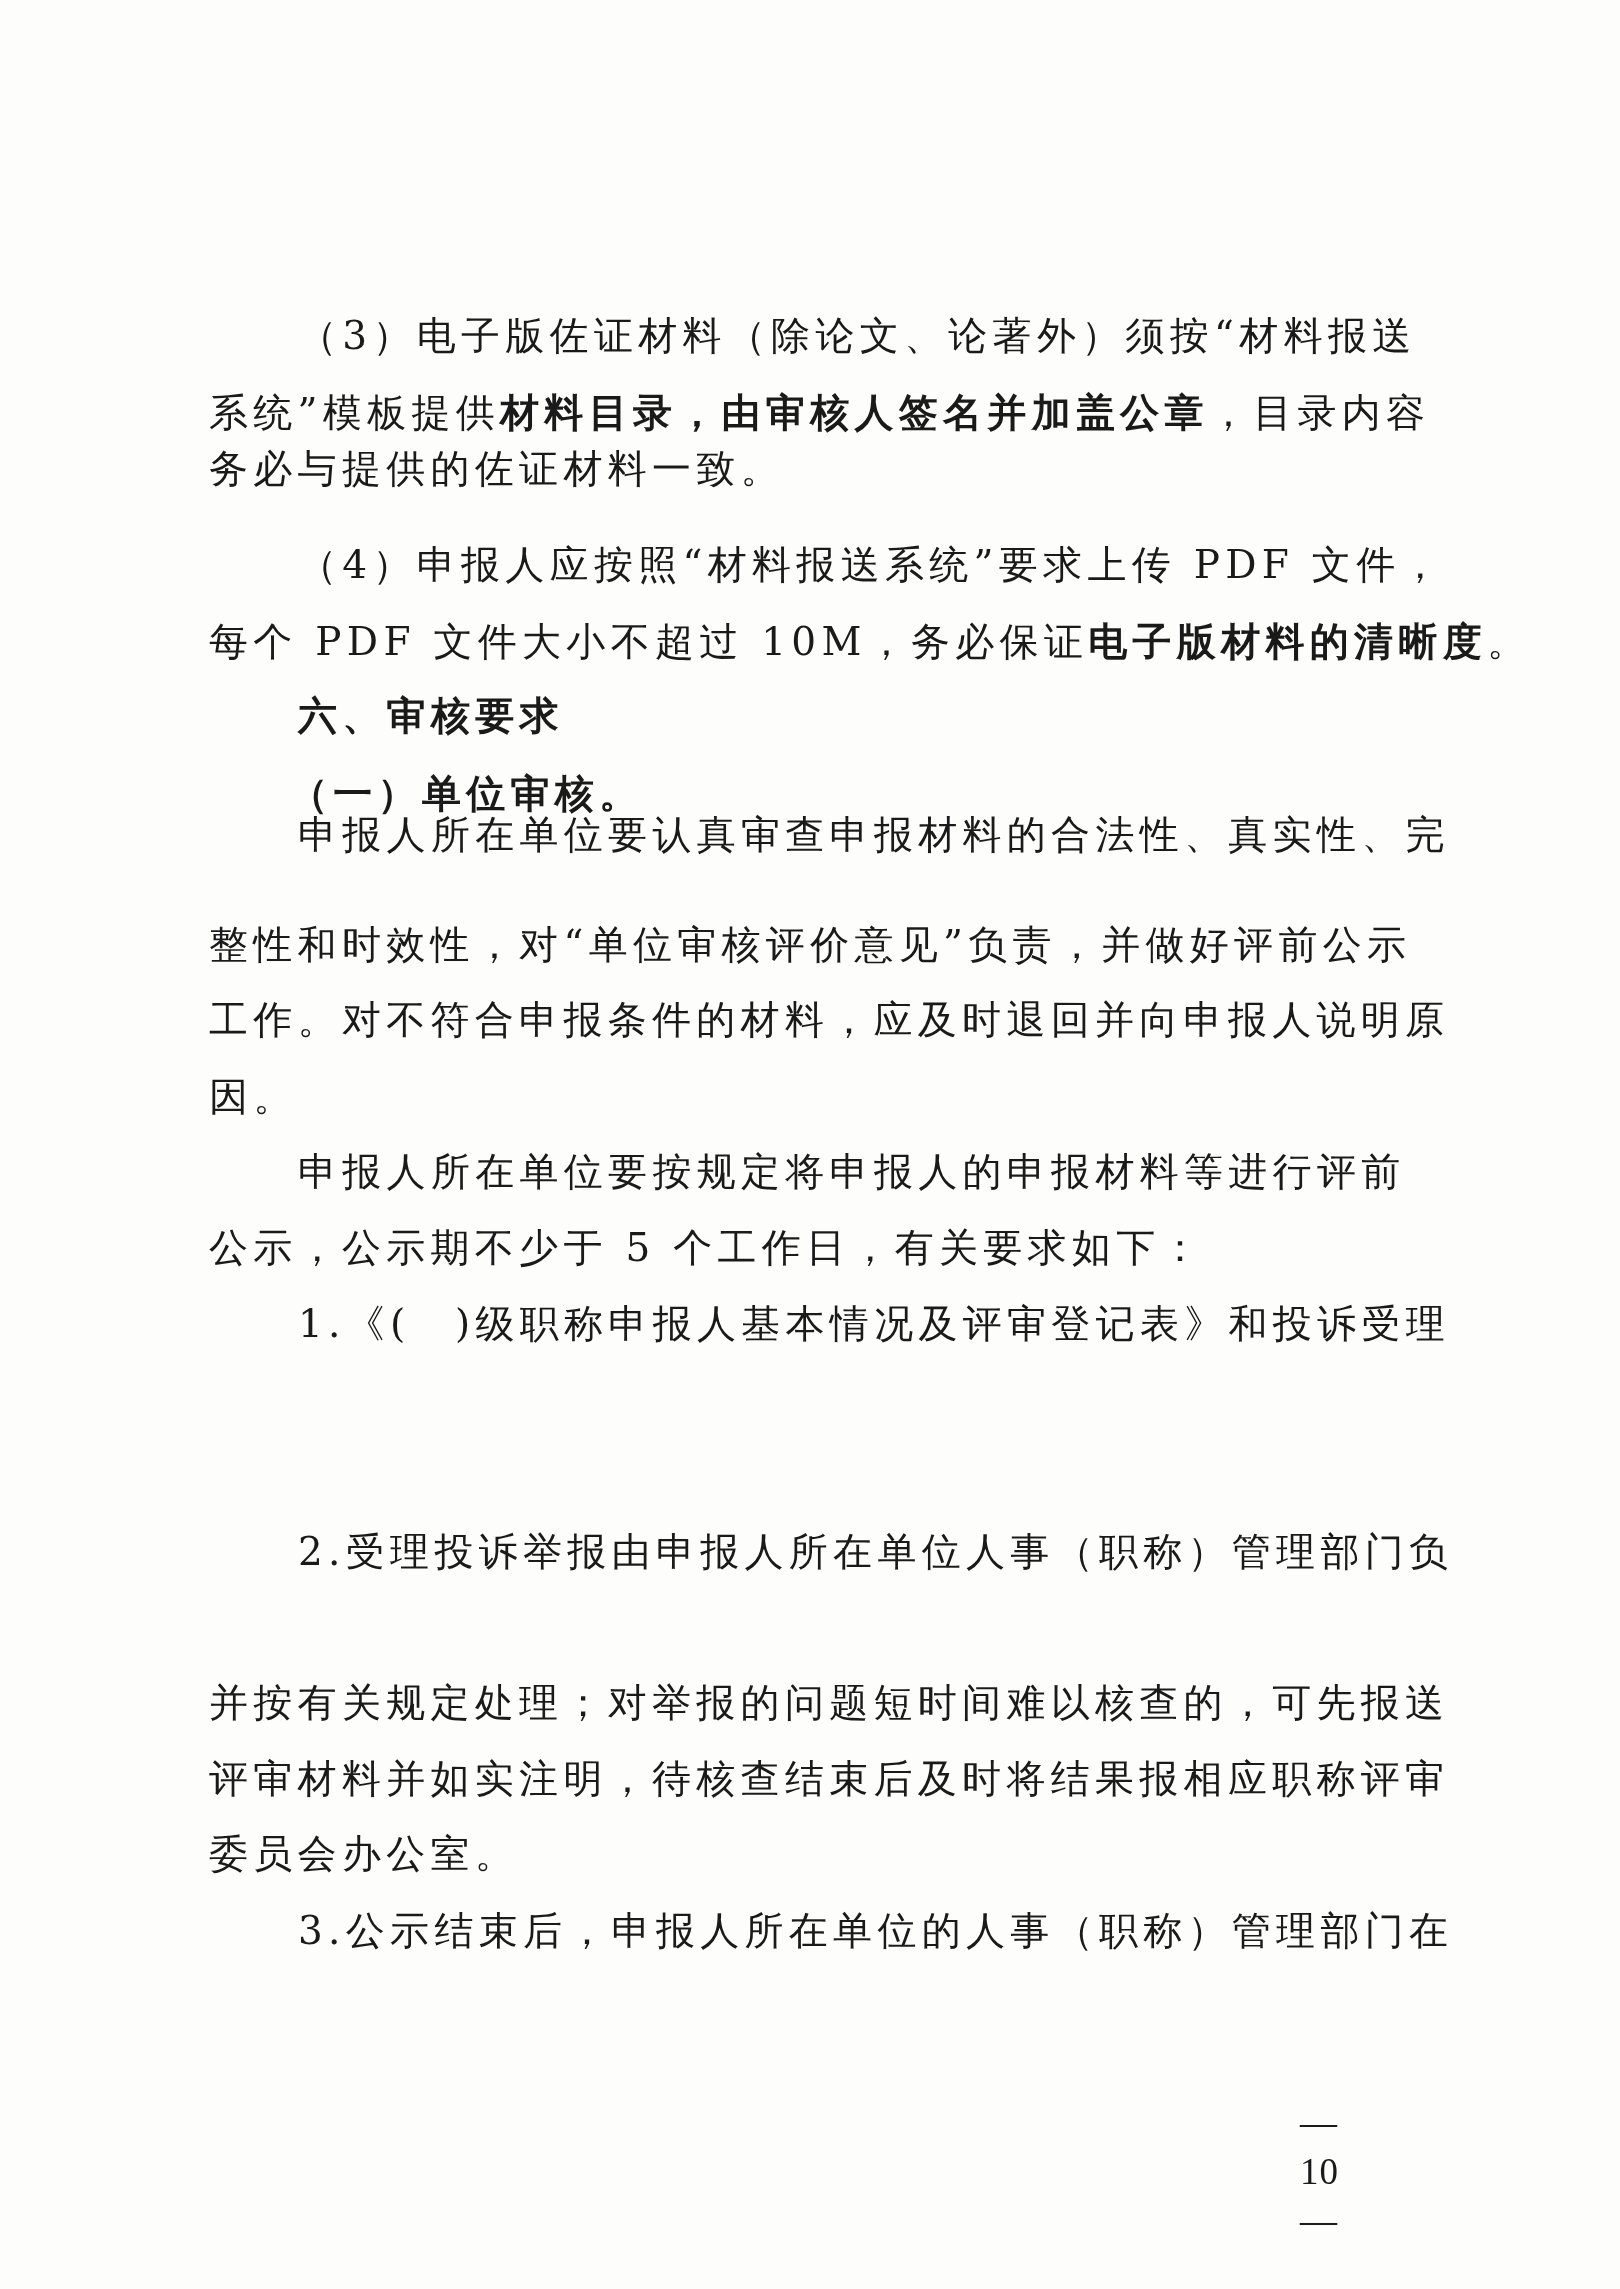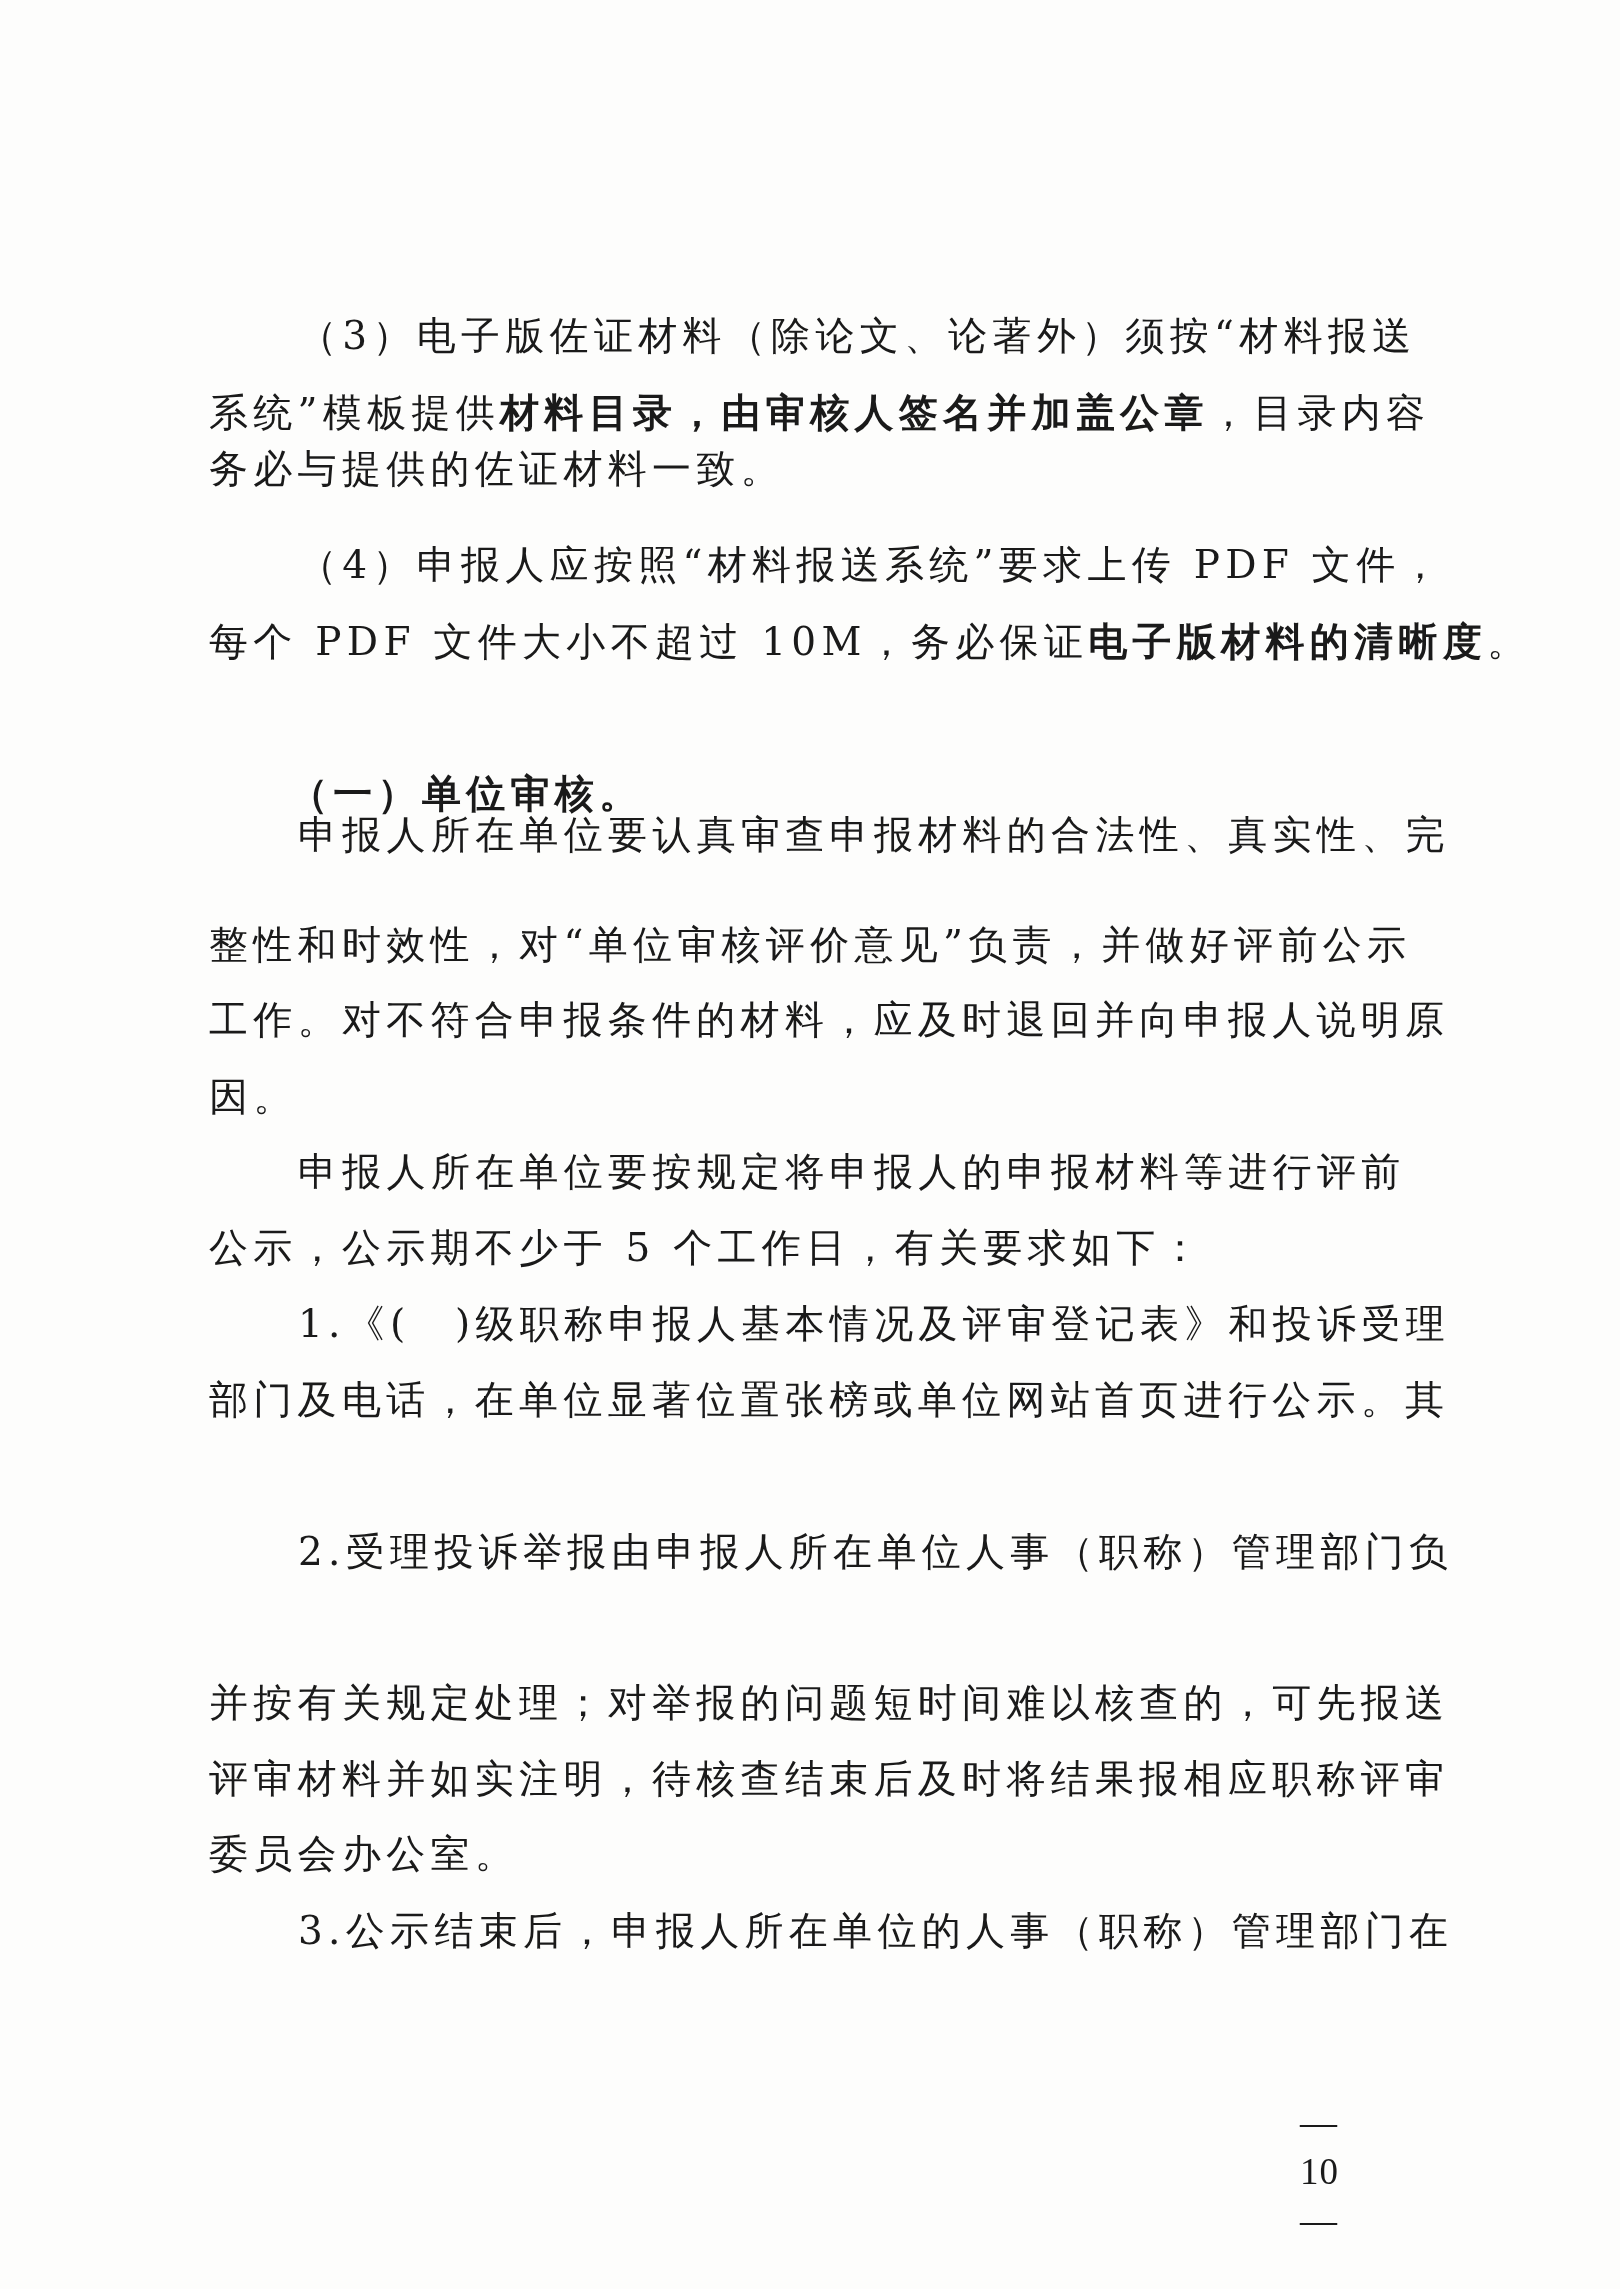"六、审核要求" div.line { html: none -> <div> <span>六、审核要求</span> </div> }
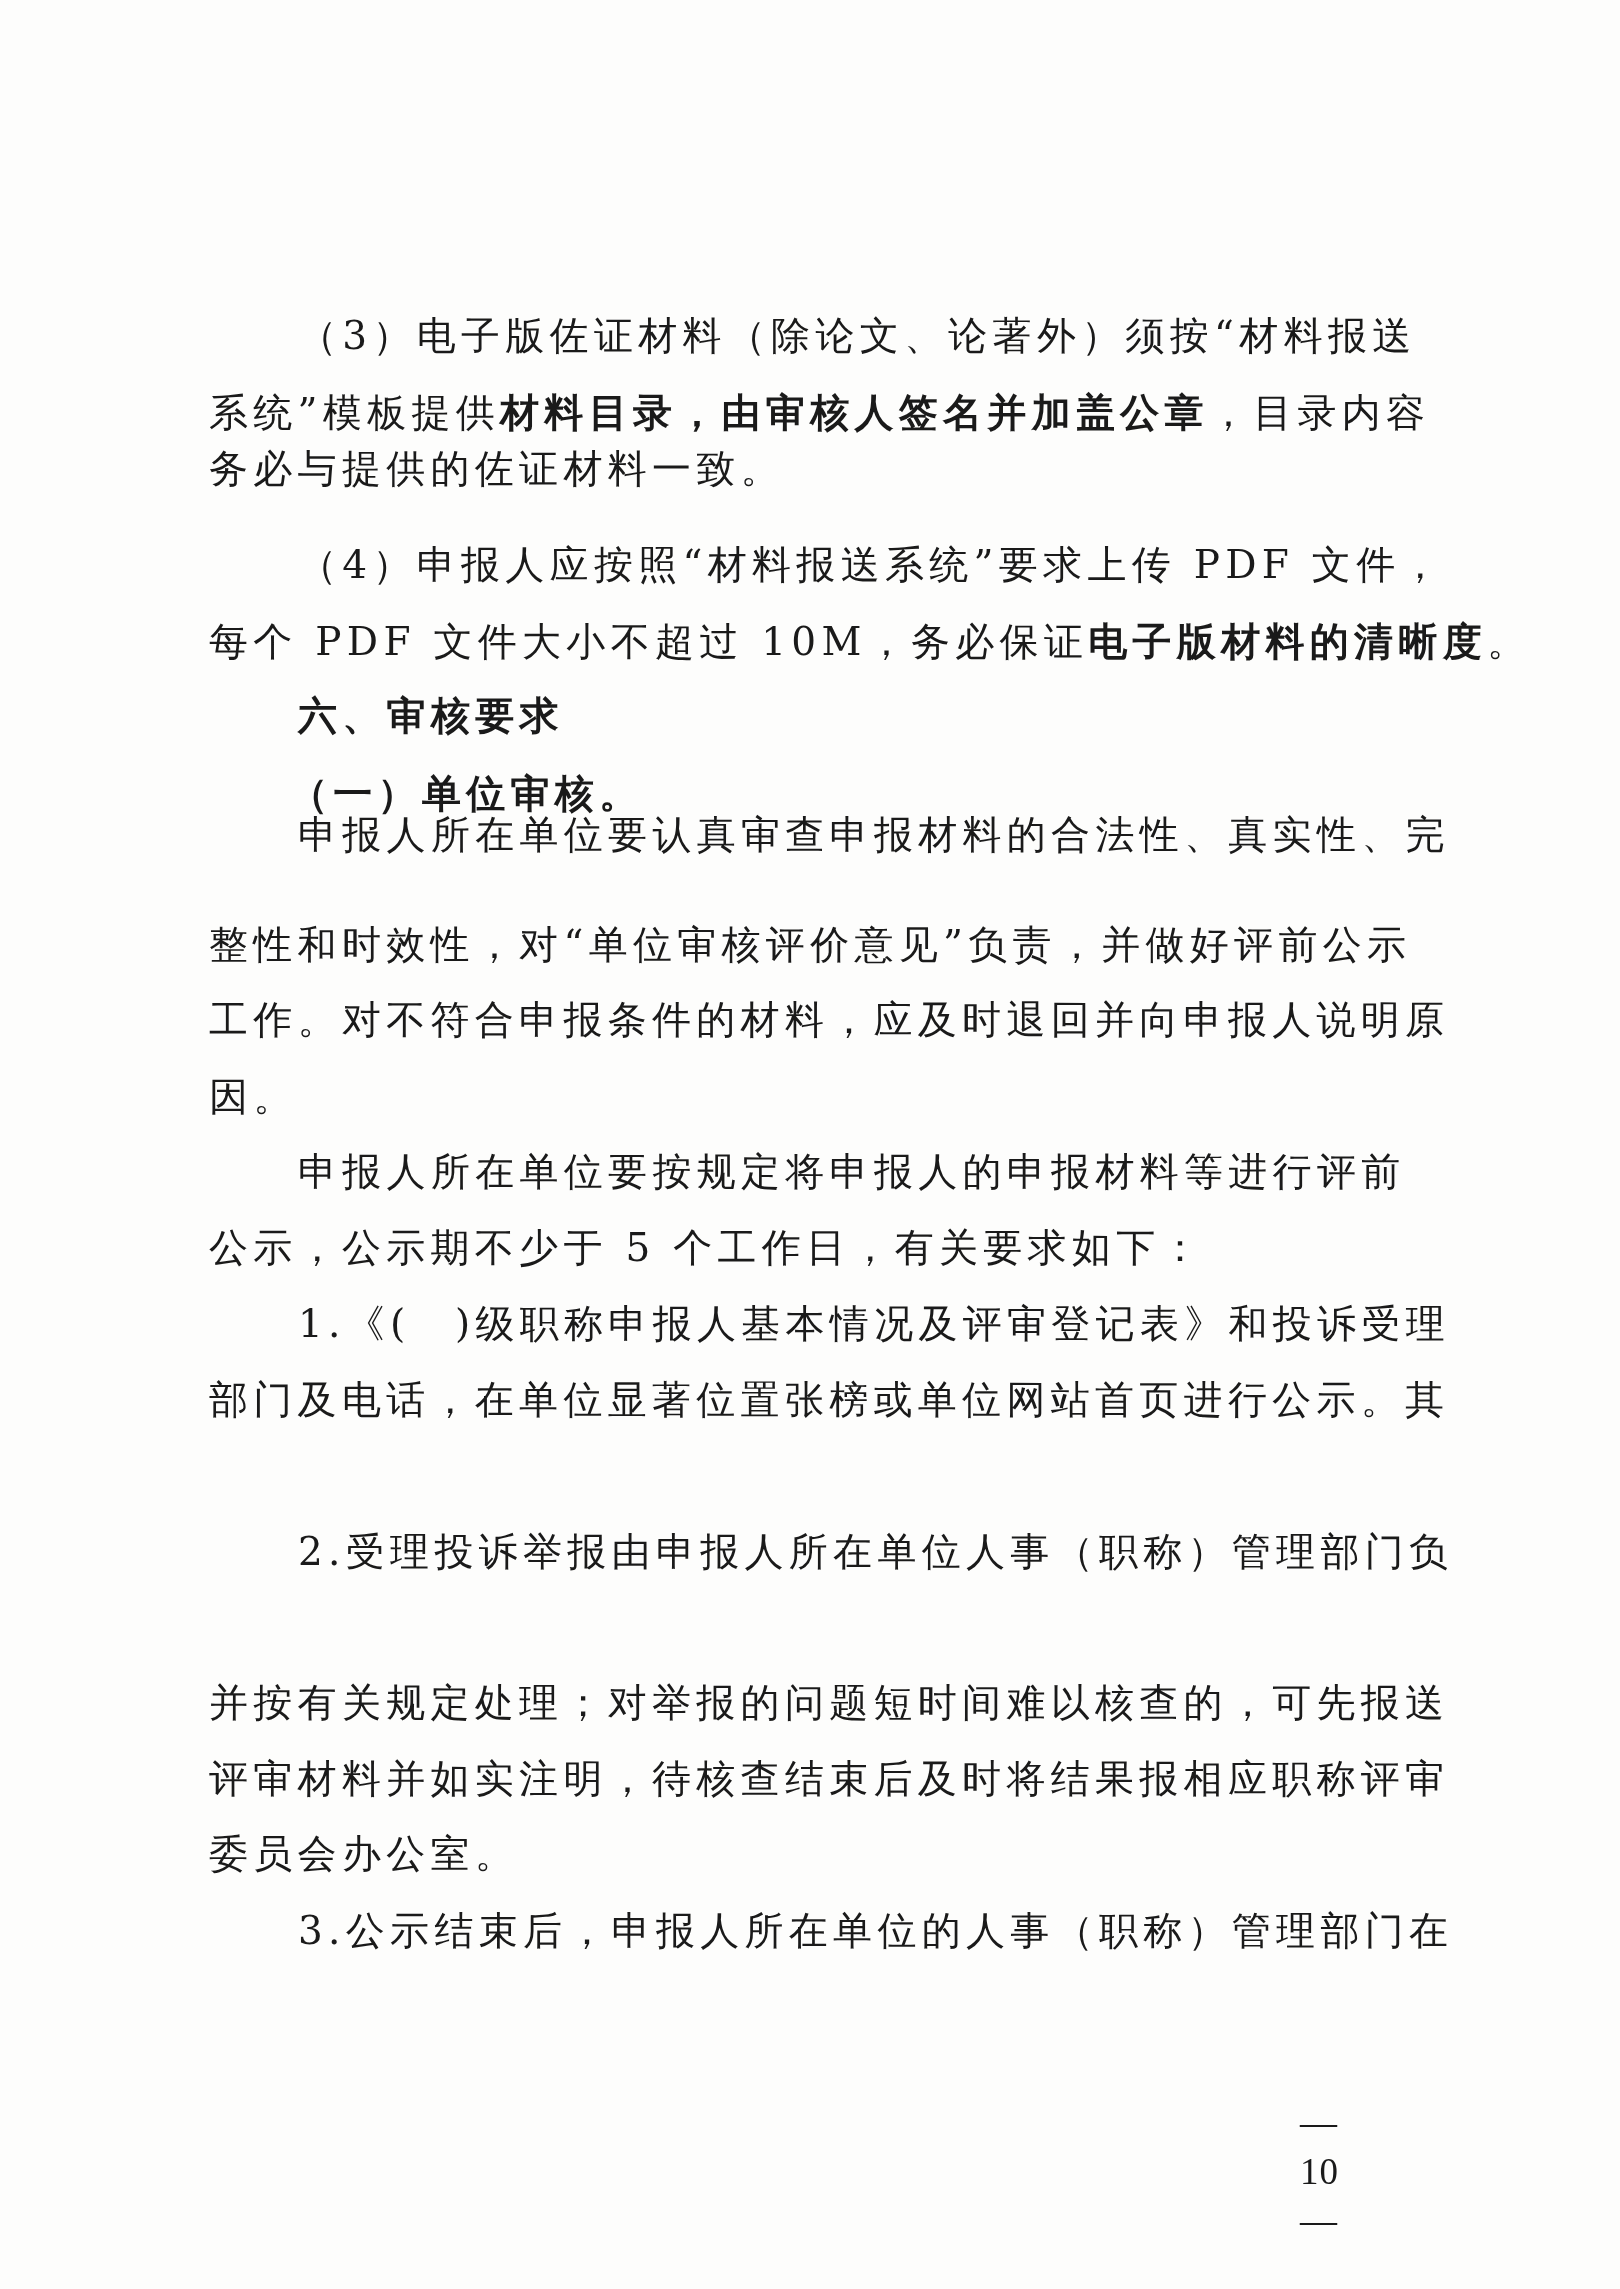"部门及电话，在单位显著位置张榜或单位网站首页进行公示。其" div.line { html: <div> <span>部门及电话，在单位显著位置张榜或单位网站首页进行公示。其</span> </div> -> none }
